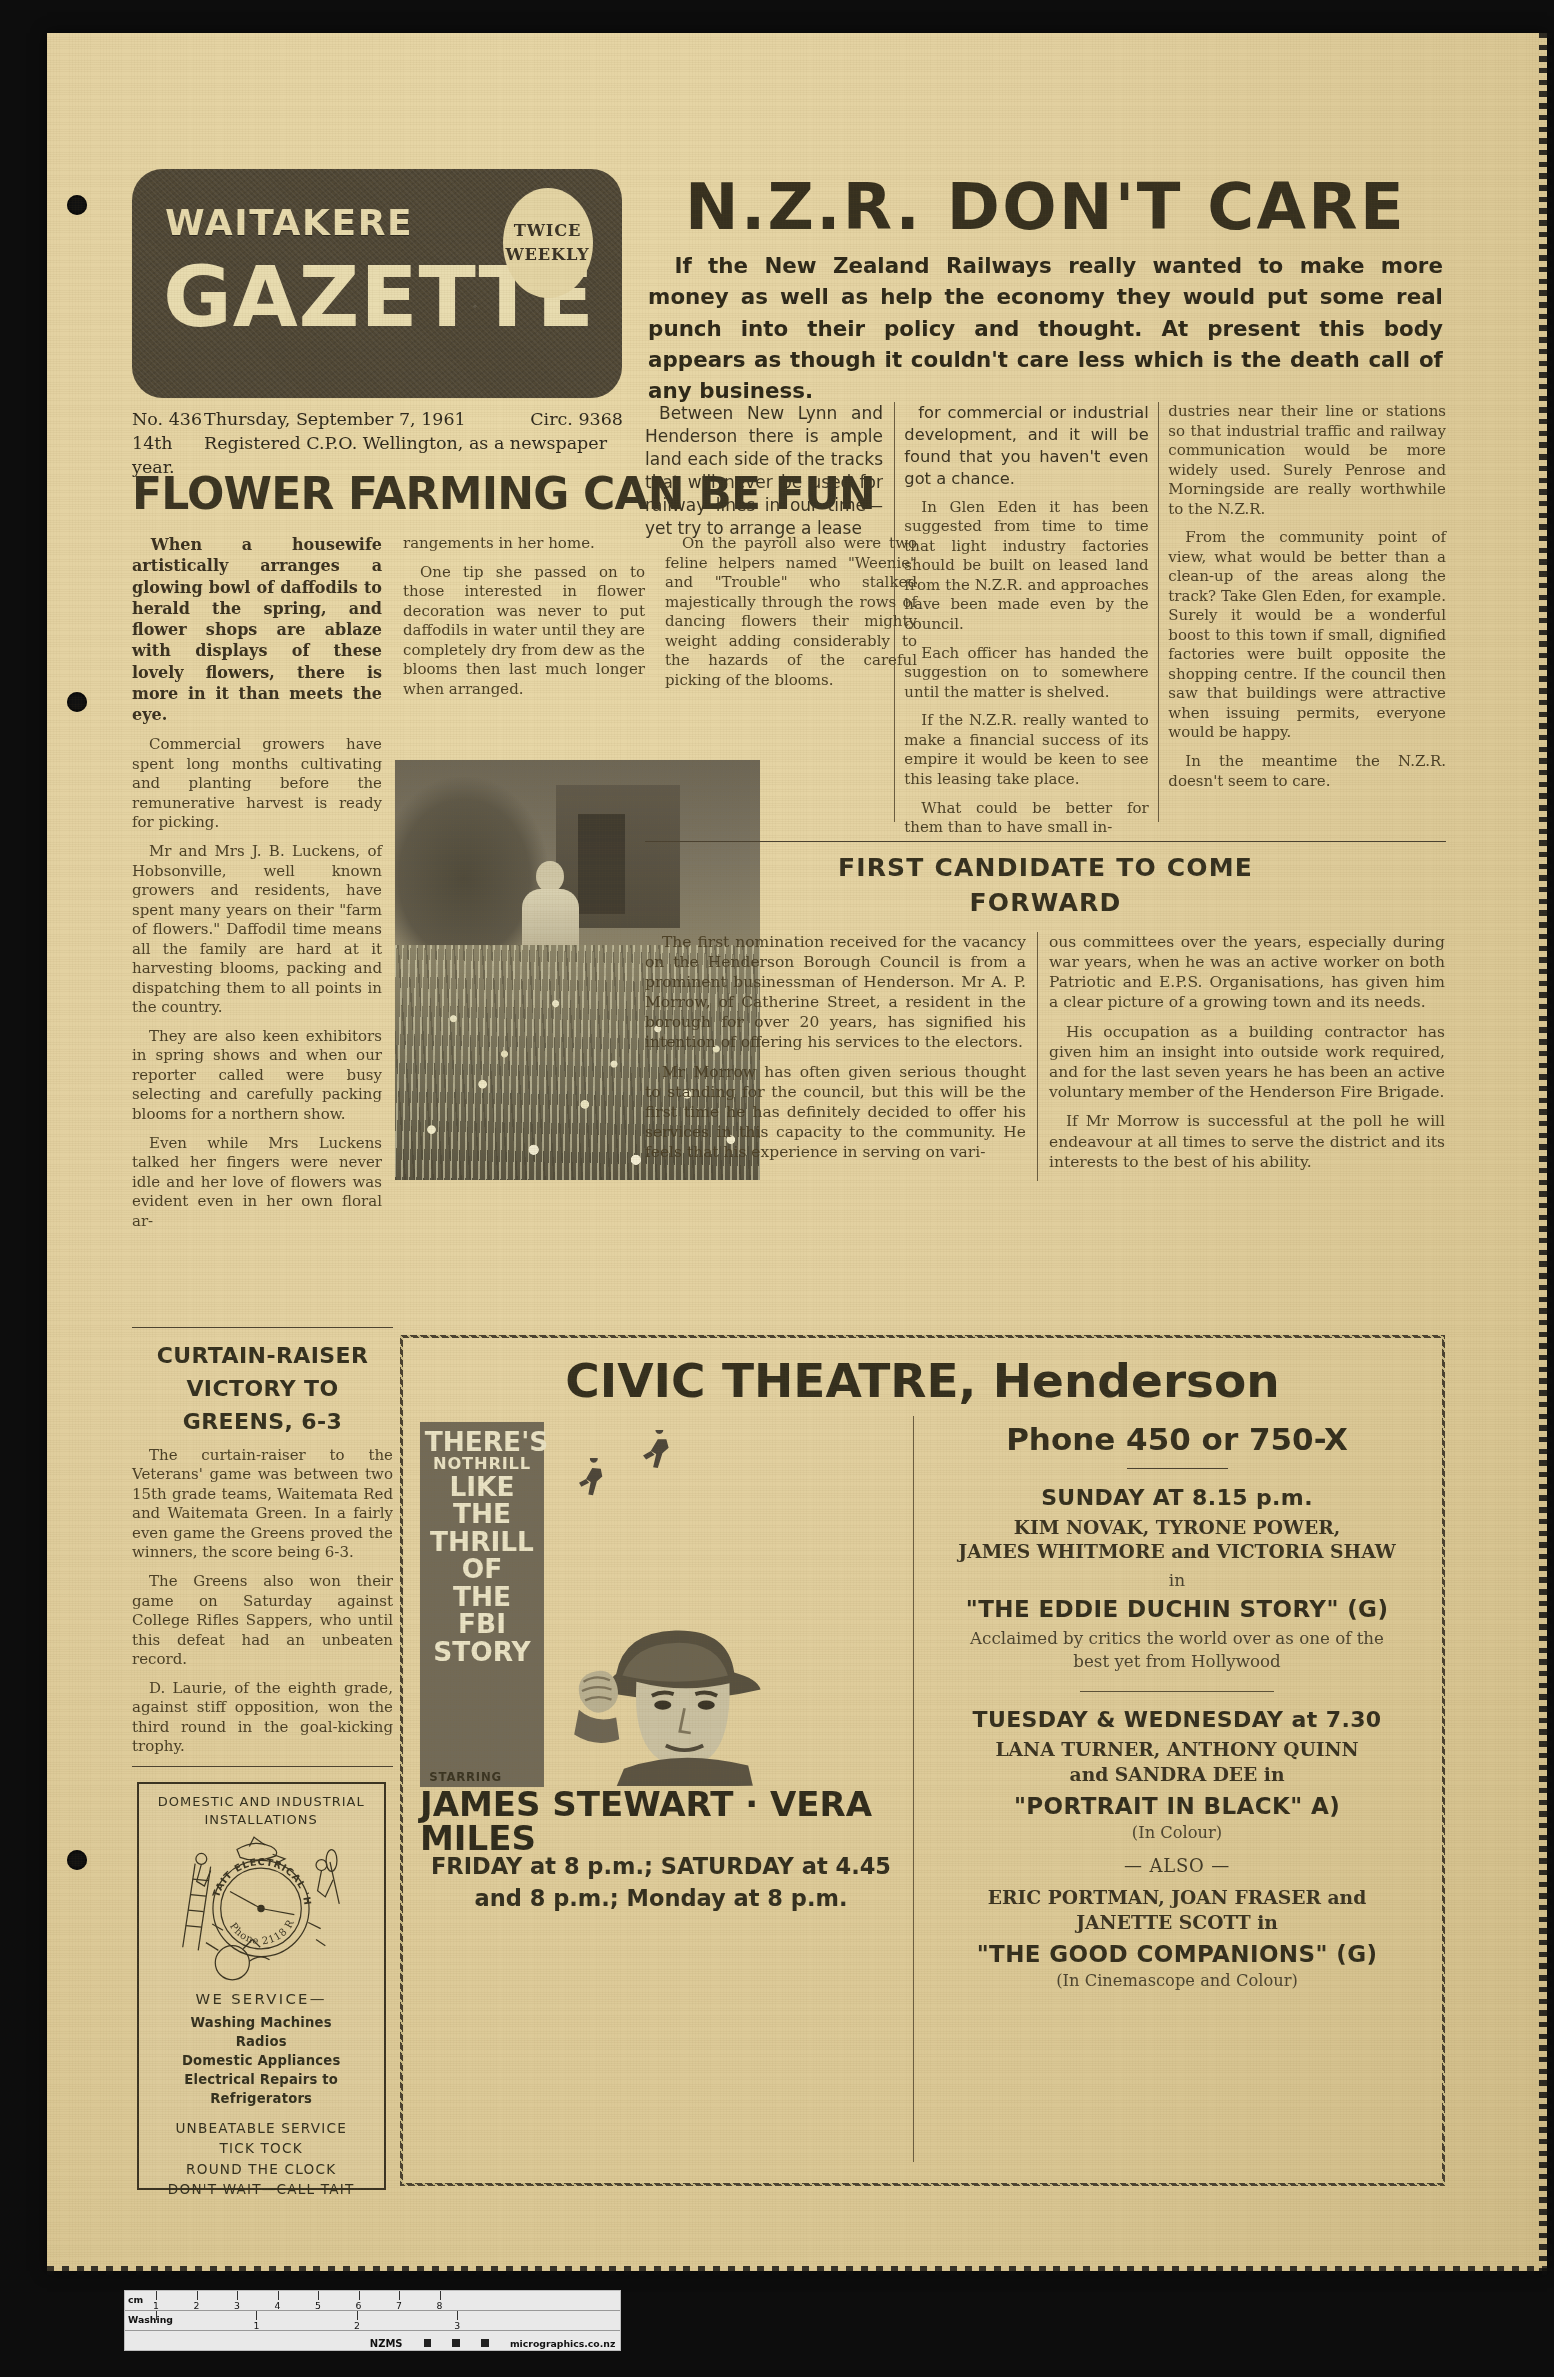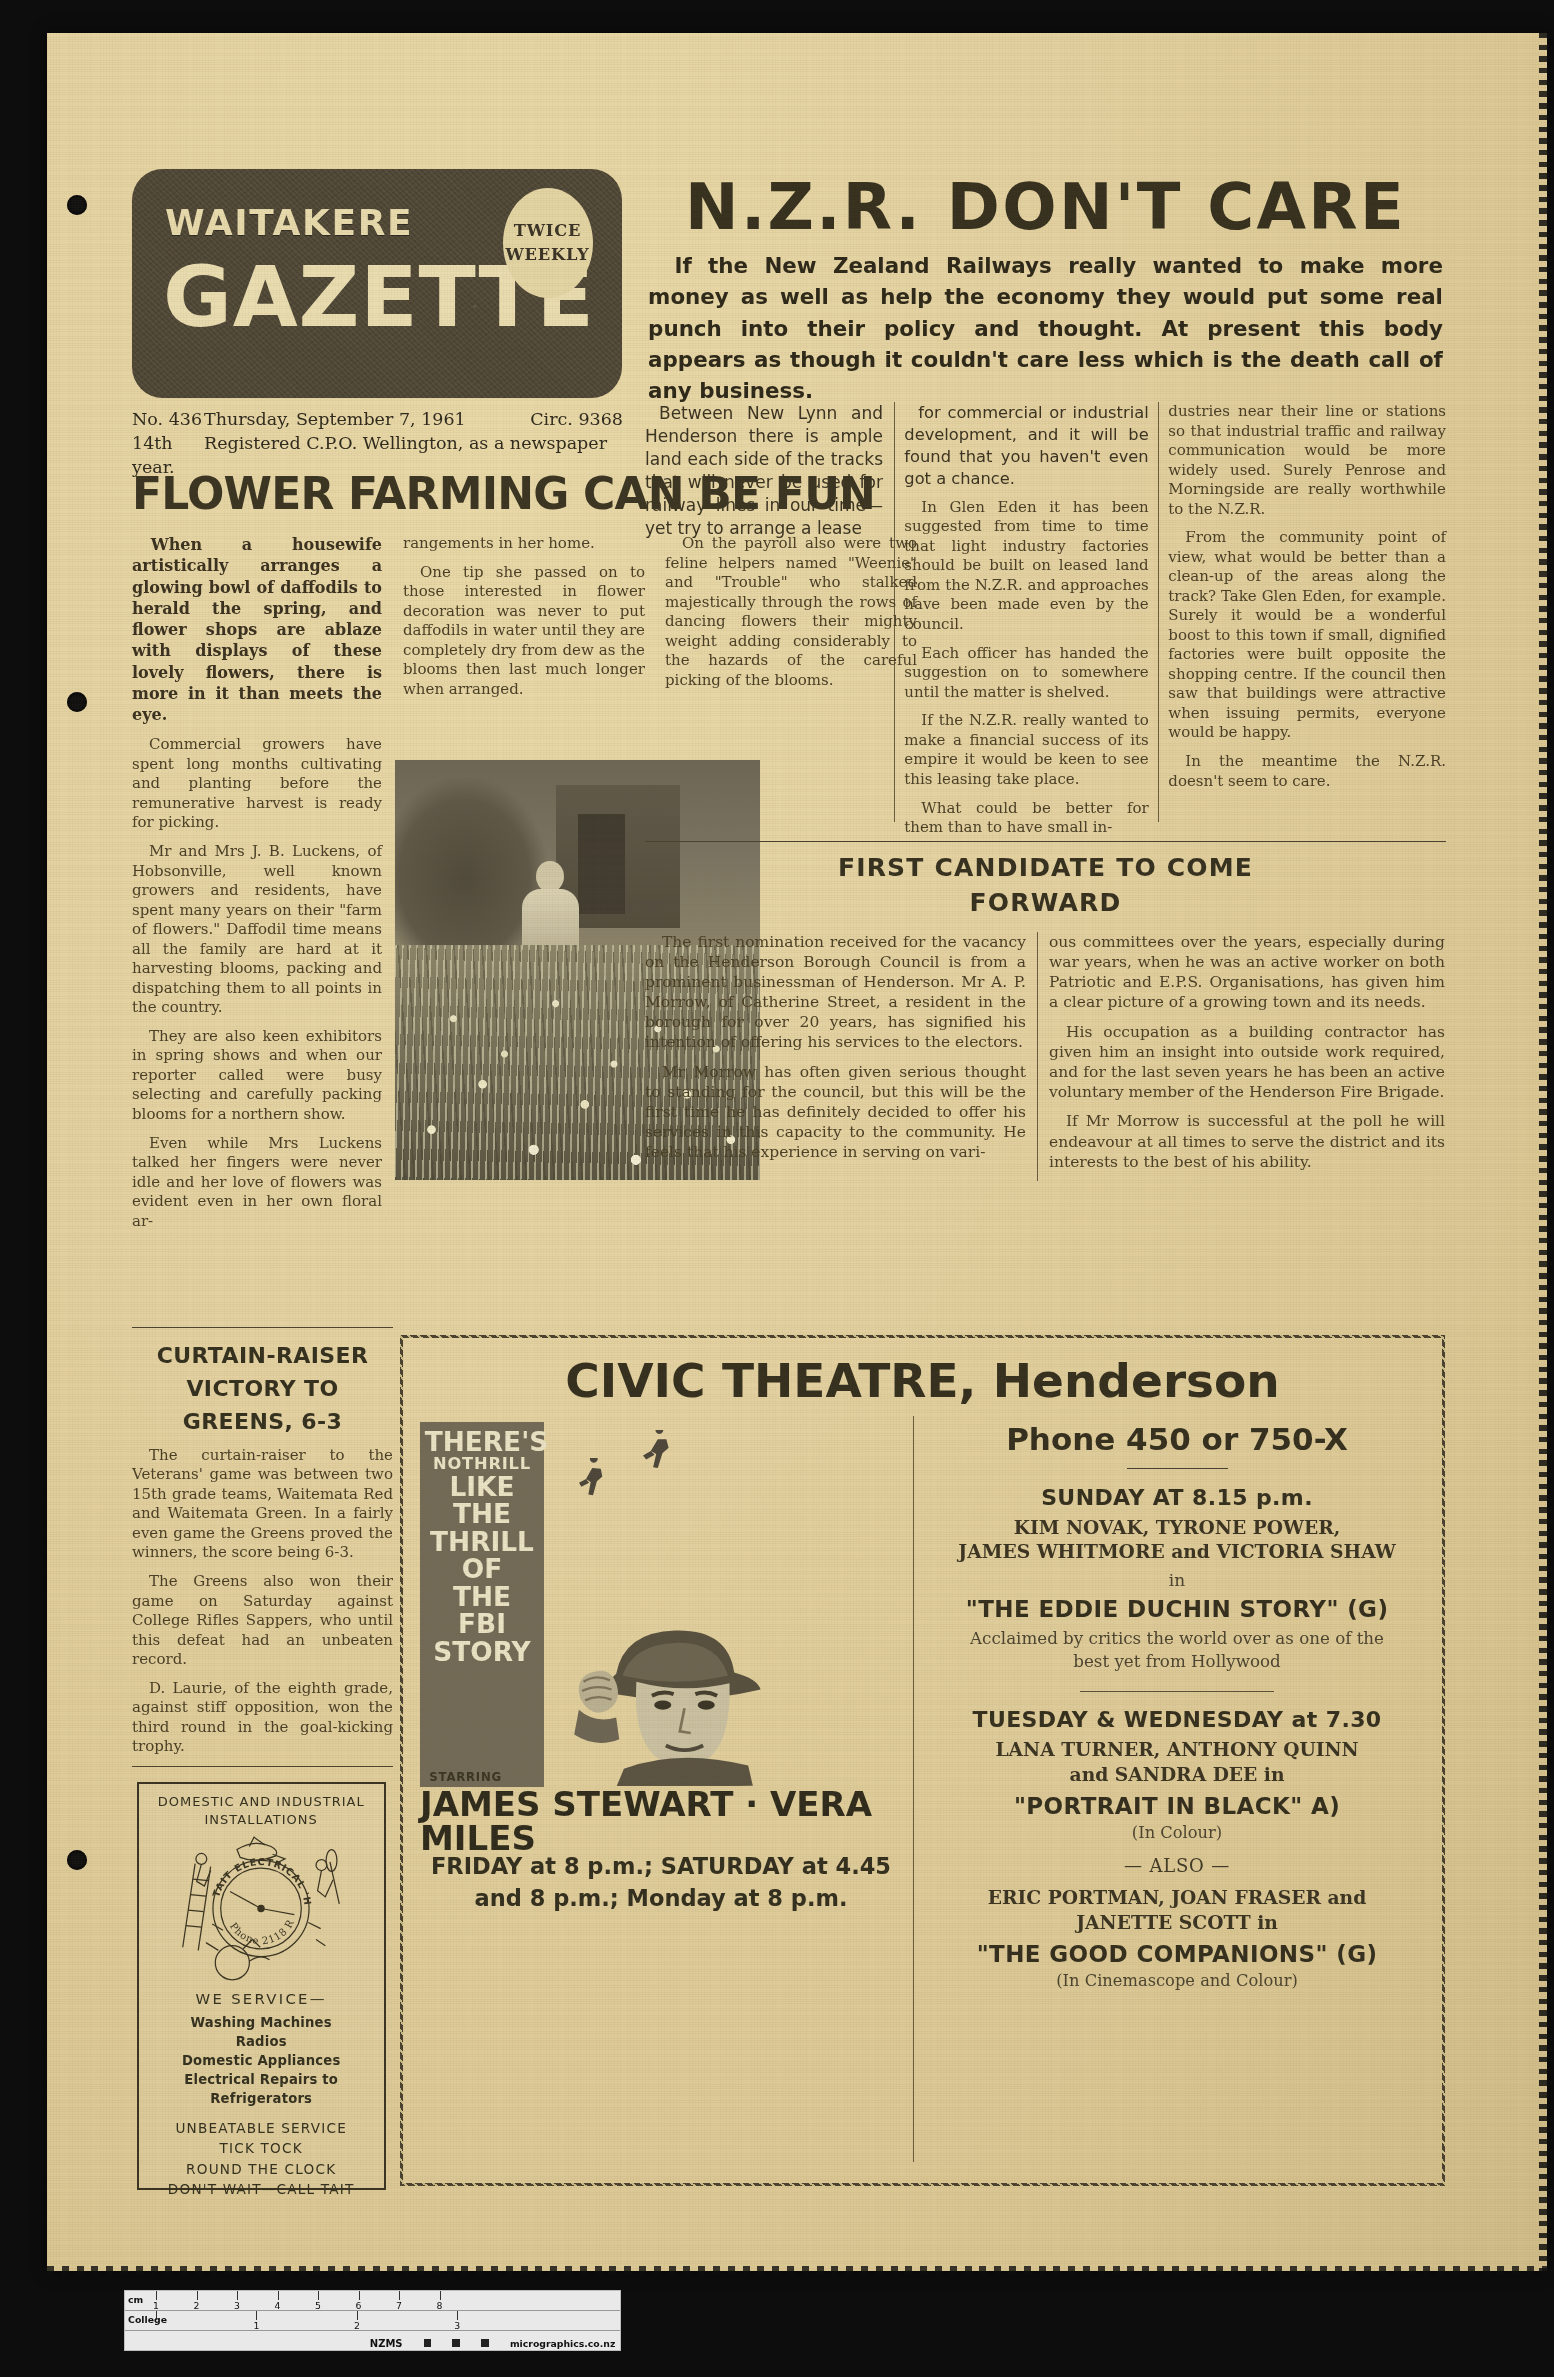"College" span.sb-label { text: College -> Washing }
